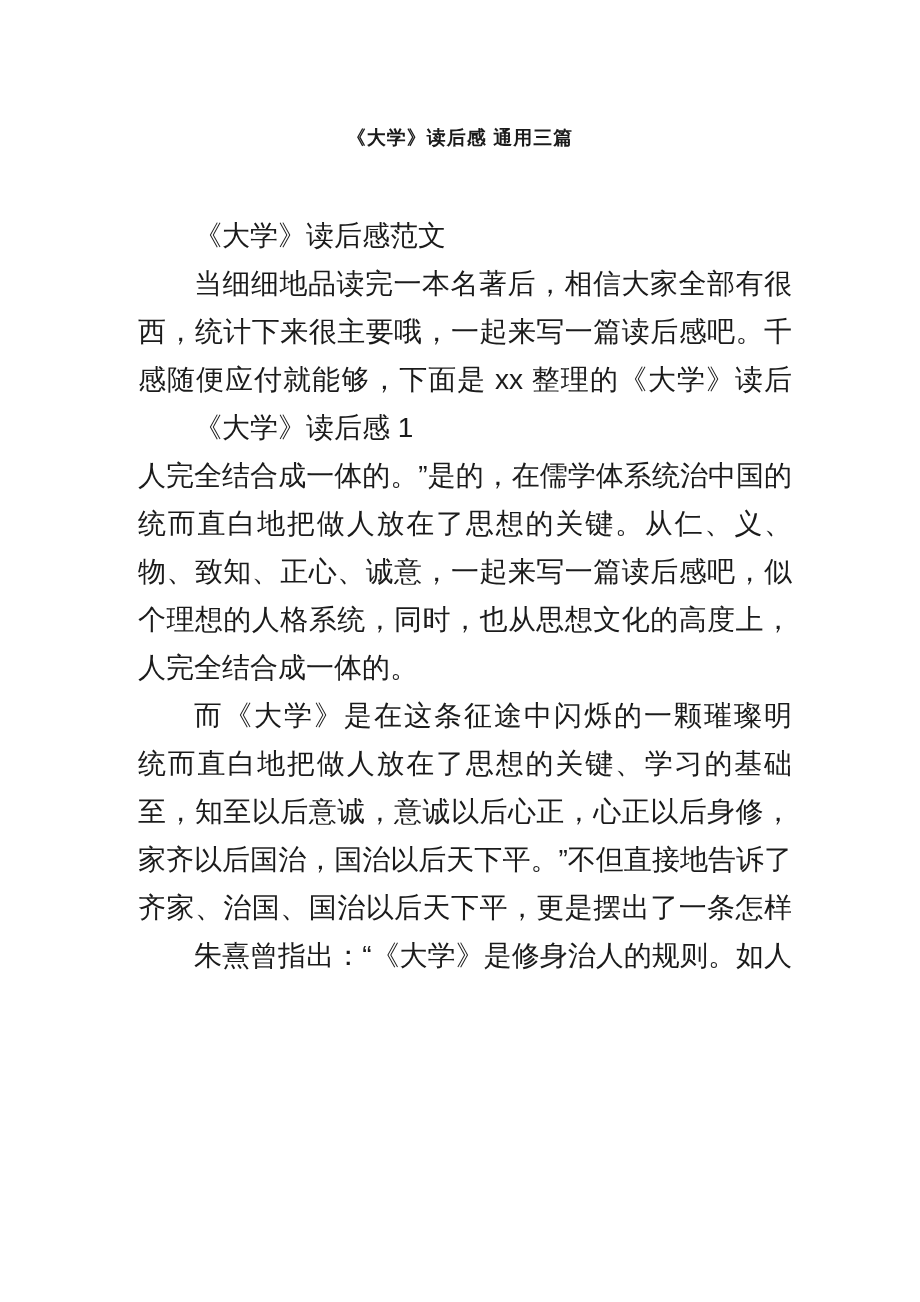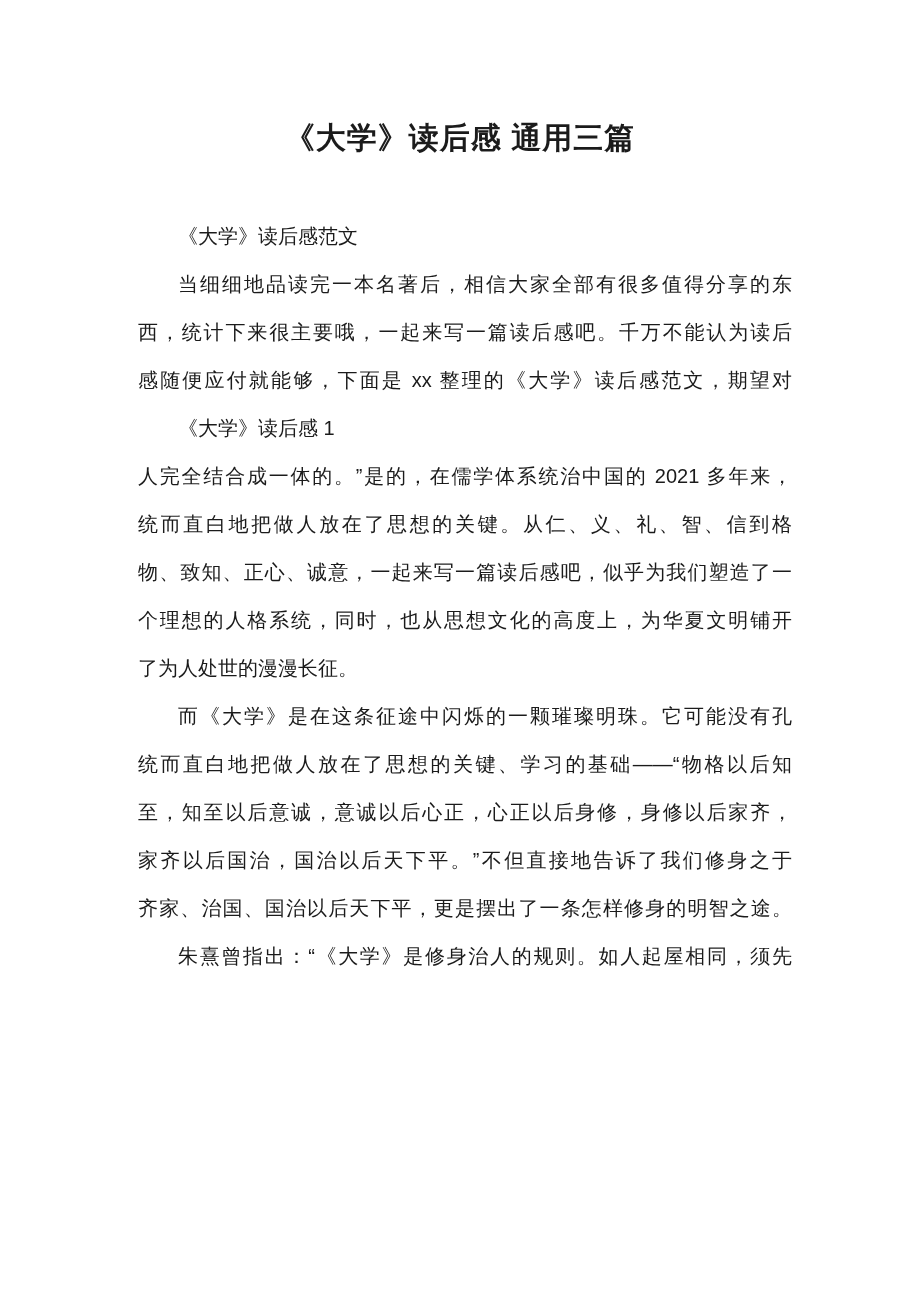"《大学》读后感 通用三篇" .doc-title { font-size: 30px -> 19px }
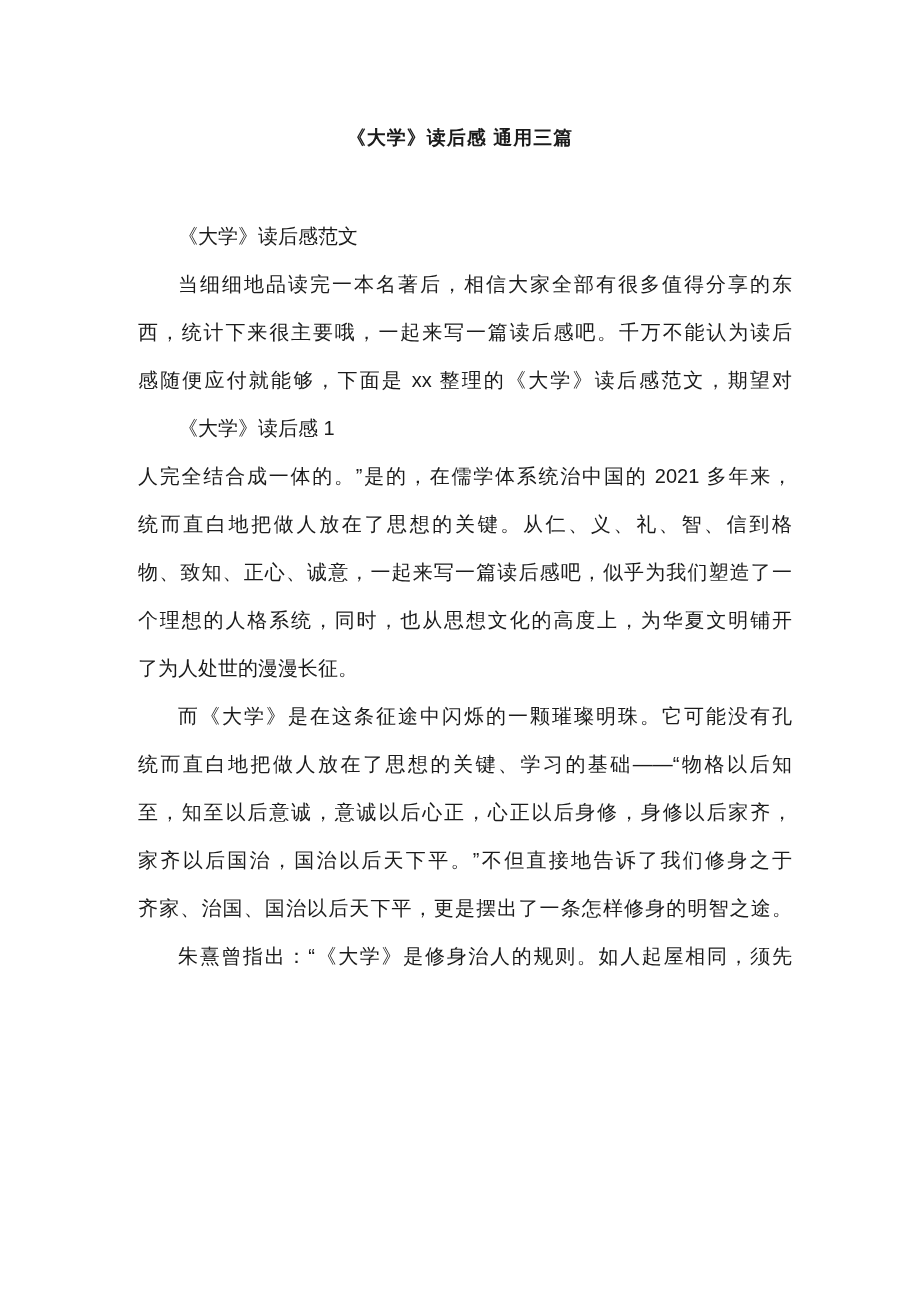"《大学》读后感范文" .line { font-size: 20px -> 28px }
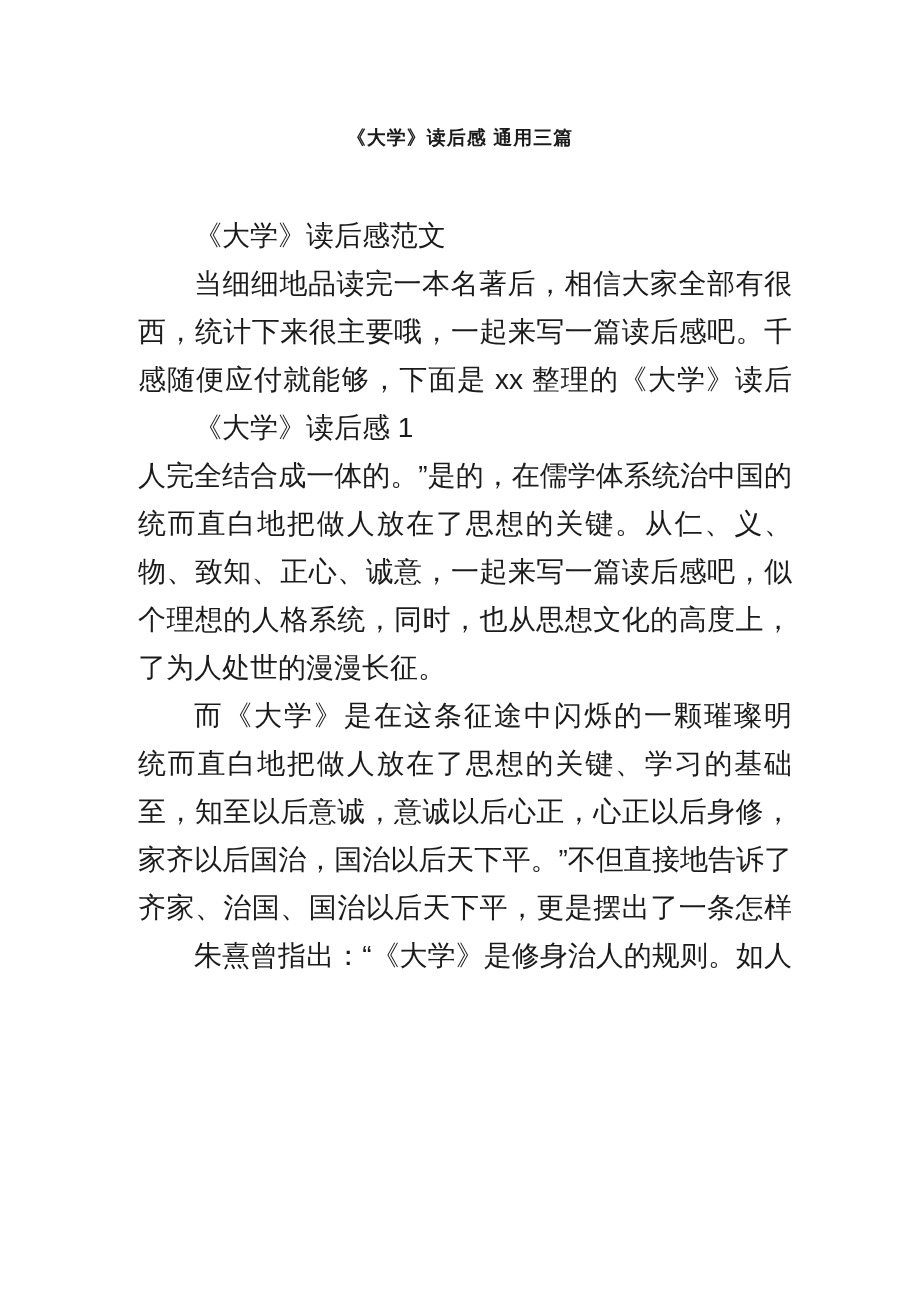"了为人处世的漫漫长征。" div.line { text: 了为人处世的漫漫长征 -> 人完全结合成一体的 }
